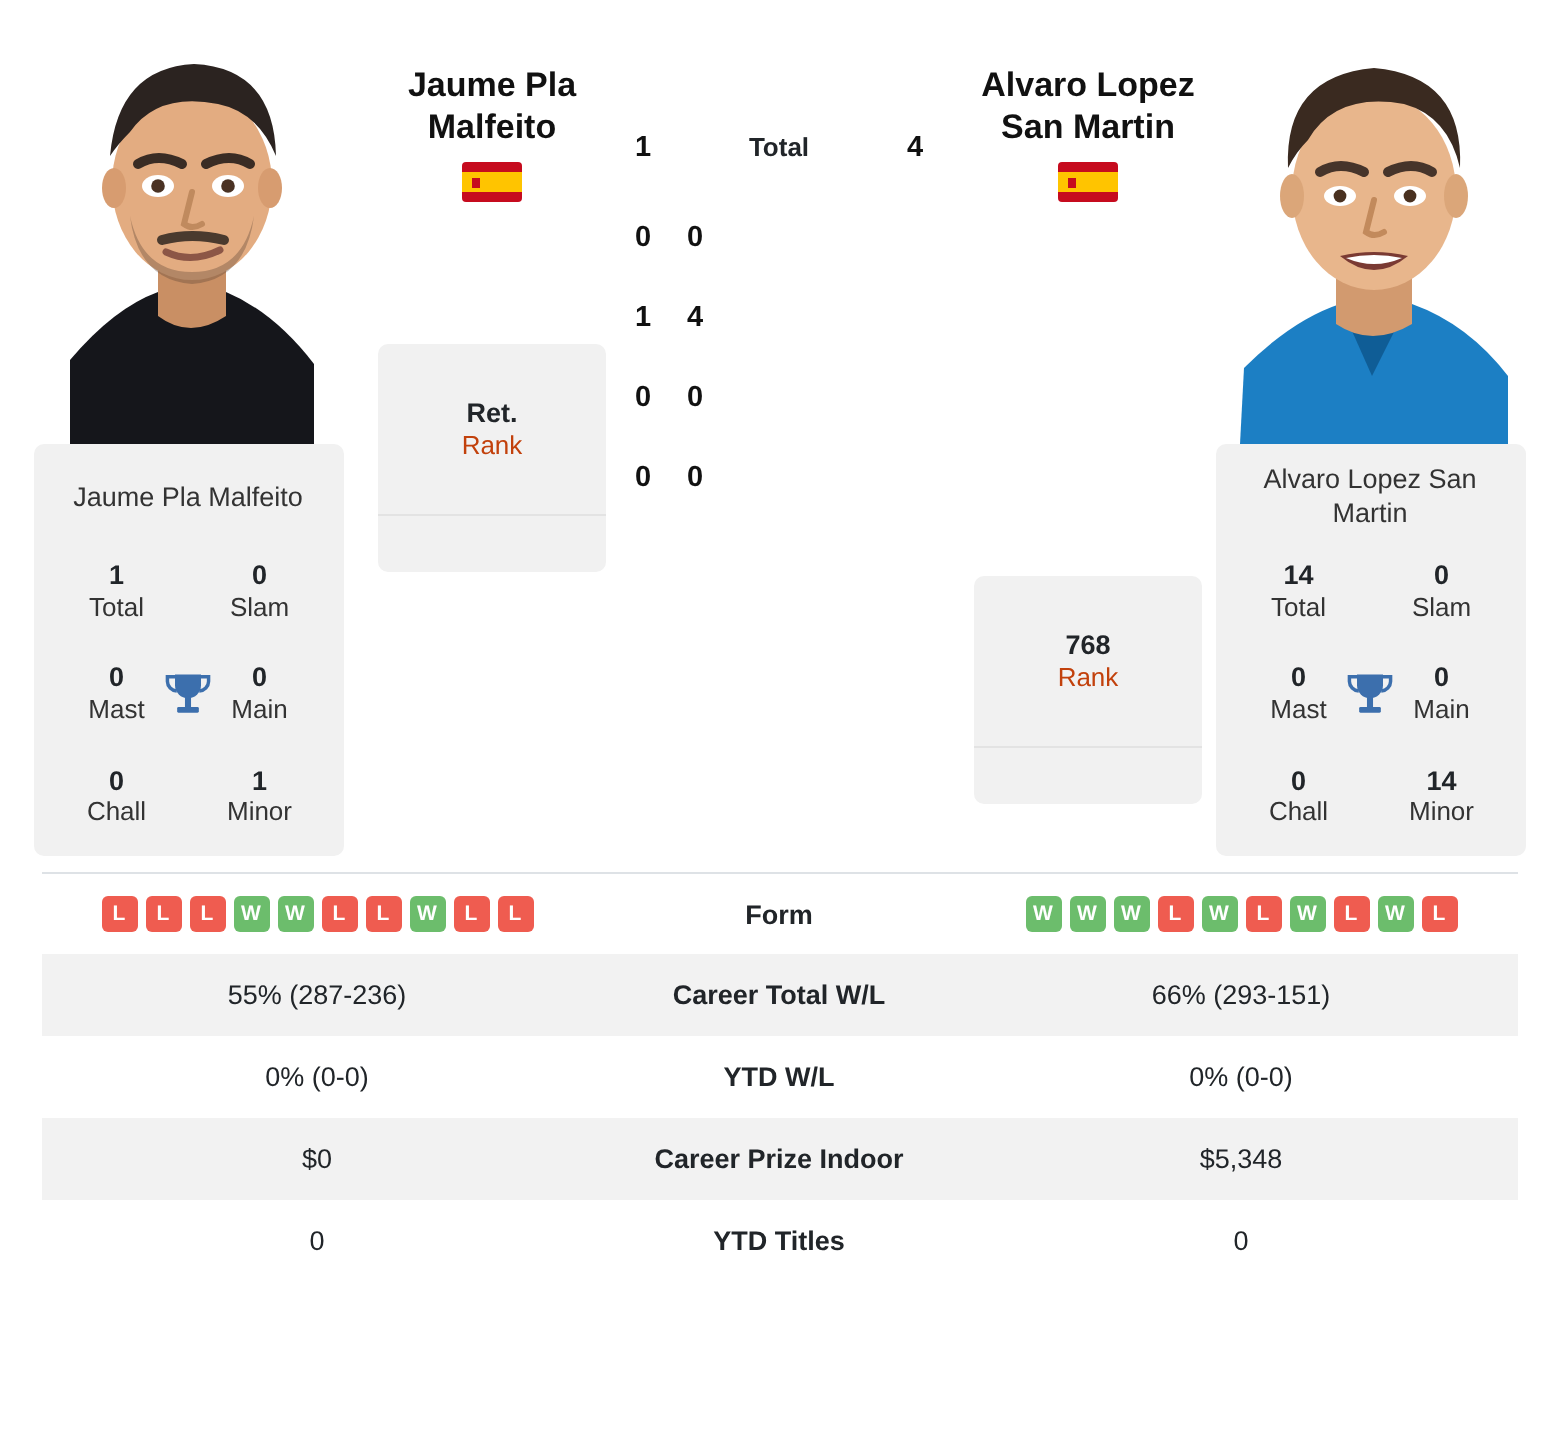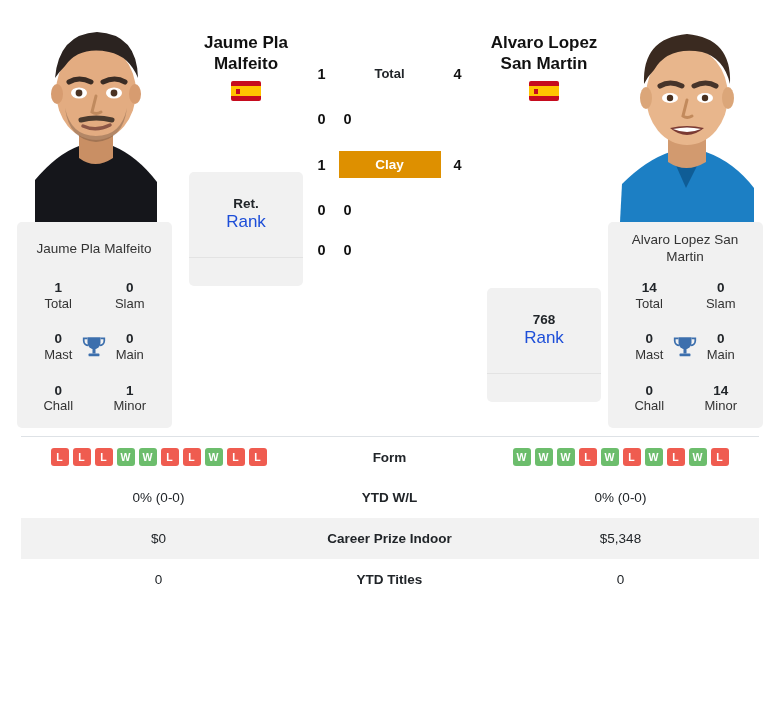"Clay" div.s-bar { html: <div>Clay</div> -> none }
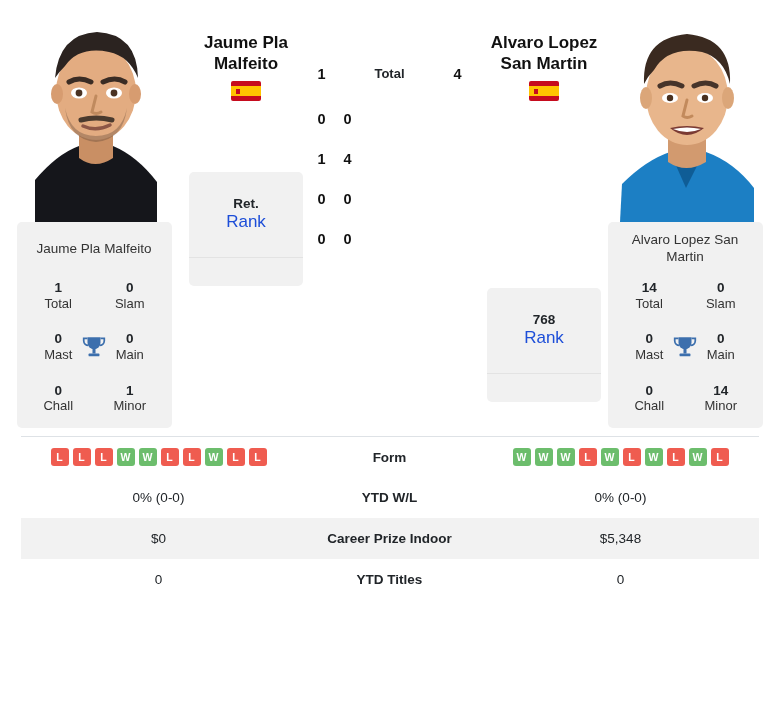"Rank" .rank-cell .lab { color: #1d4ed8 -> #c2410c; font-size: 17px -> 13px }
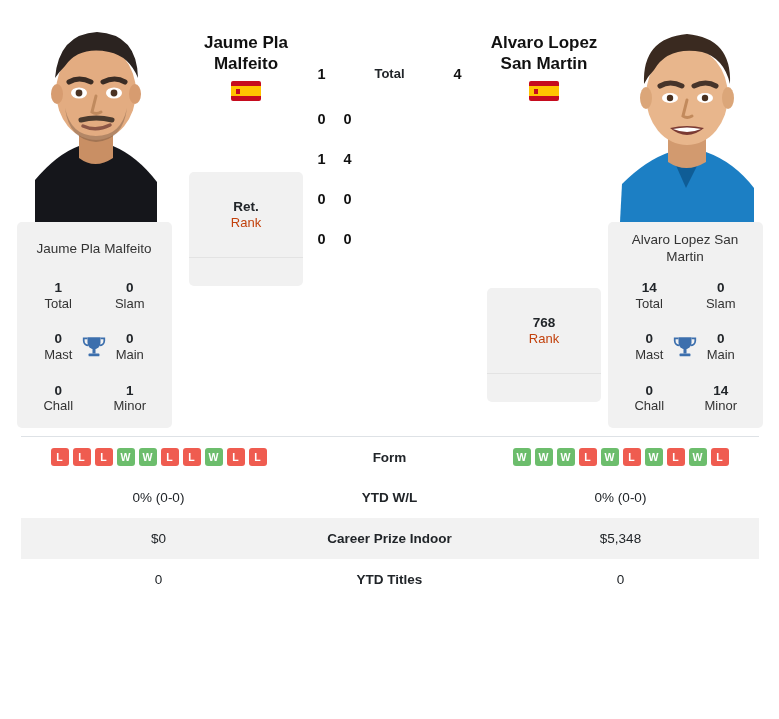"55% (287-236)" tr.shade { html: none -> <tr> <td>55% (287-236)</td> <td>Career Total W/L</td> <td>66% (293-151)</td> </tr> }
